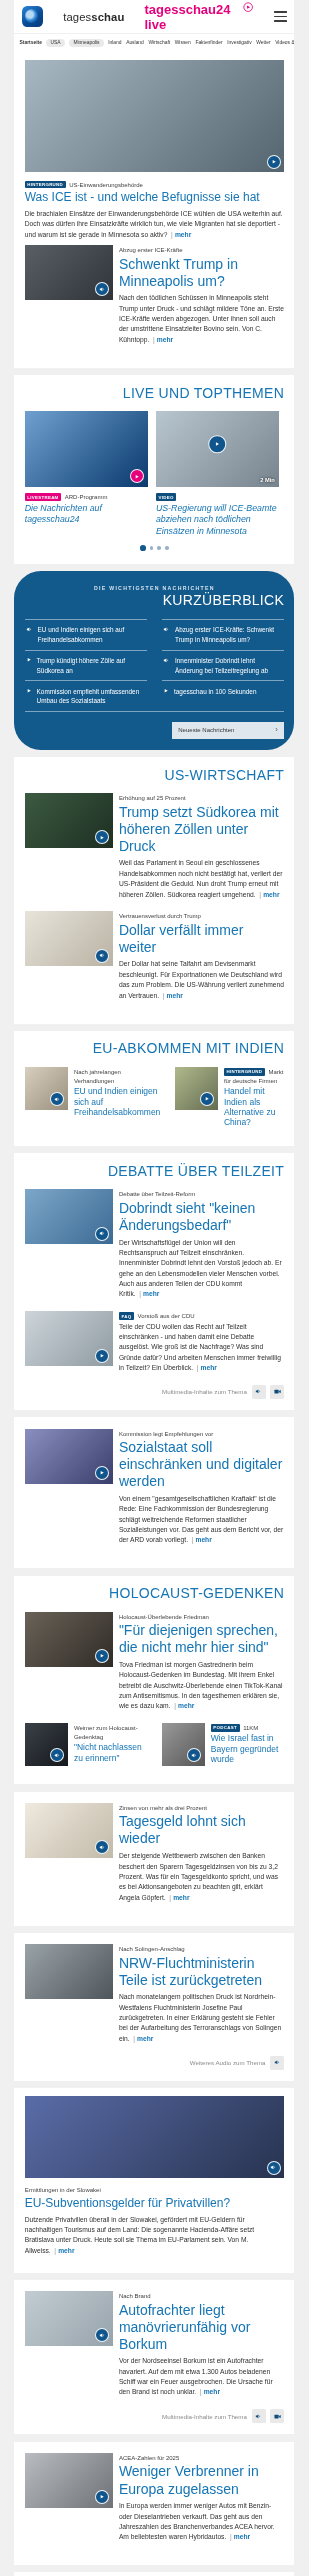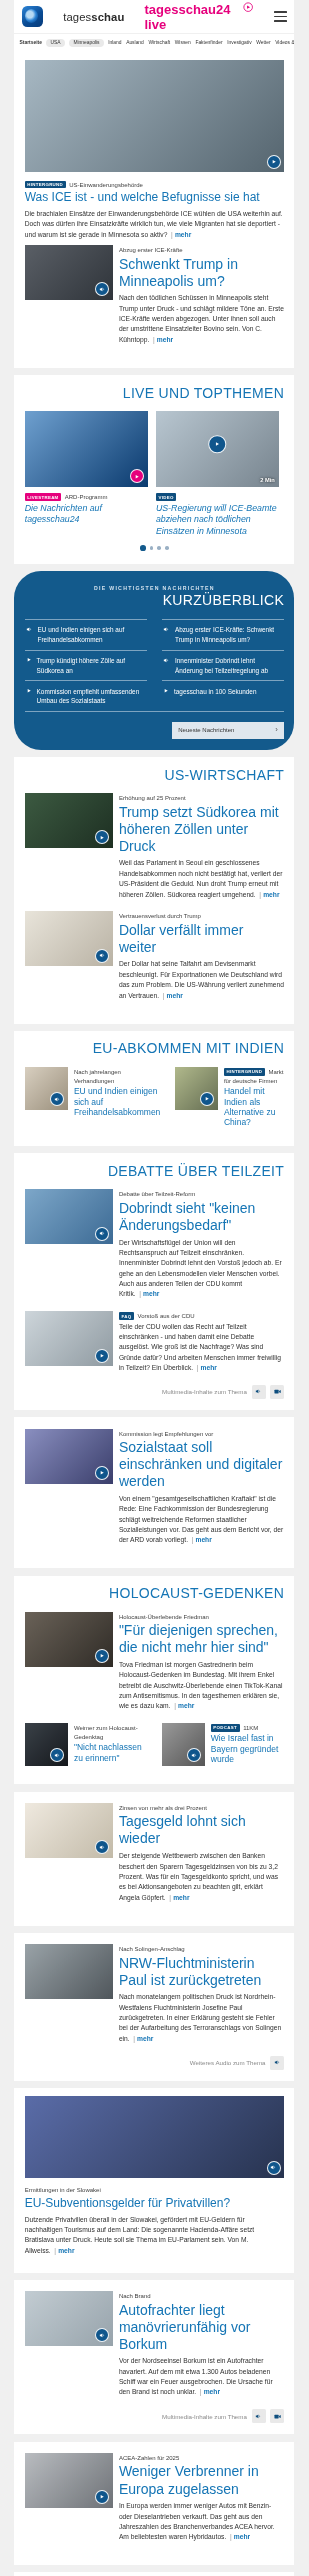"NRW-Fluchtministerin Paul ist" h3.t-title { text: Paul -> Teile }
